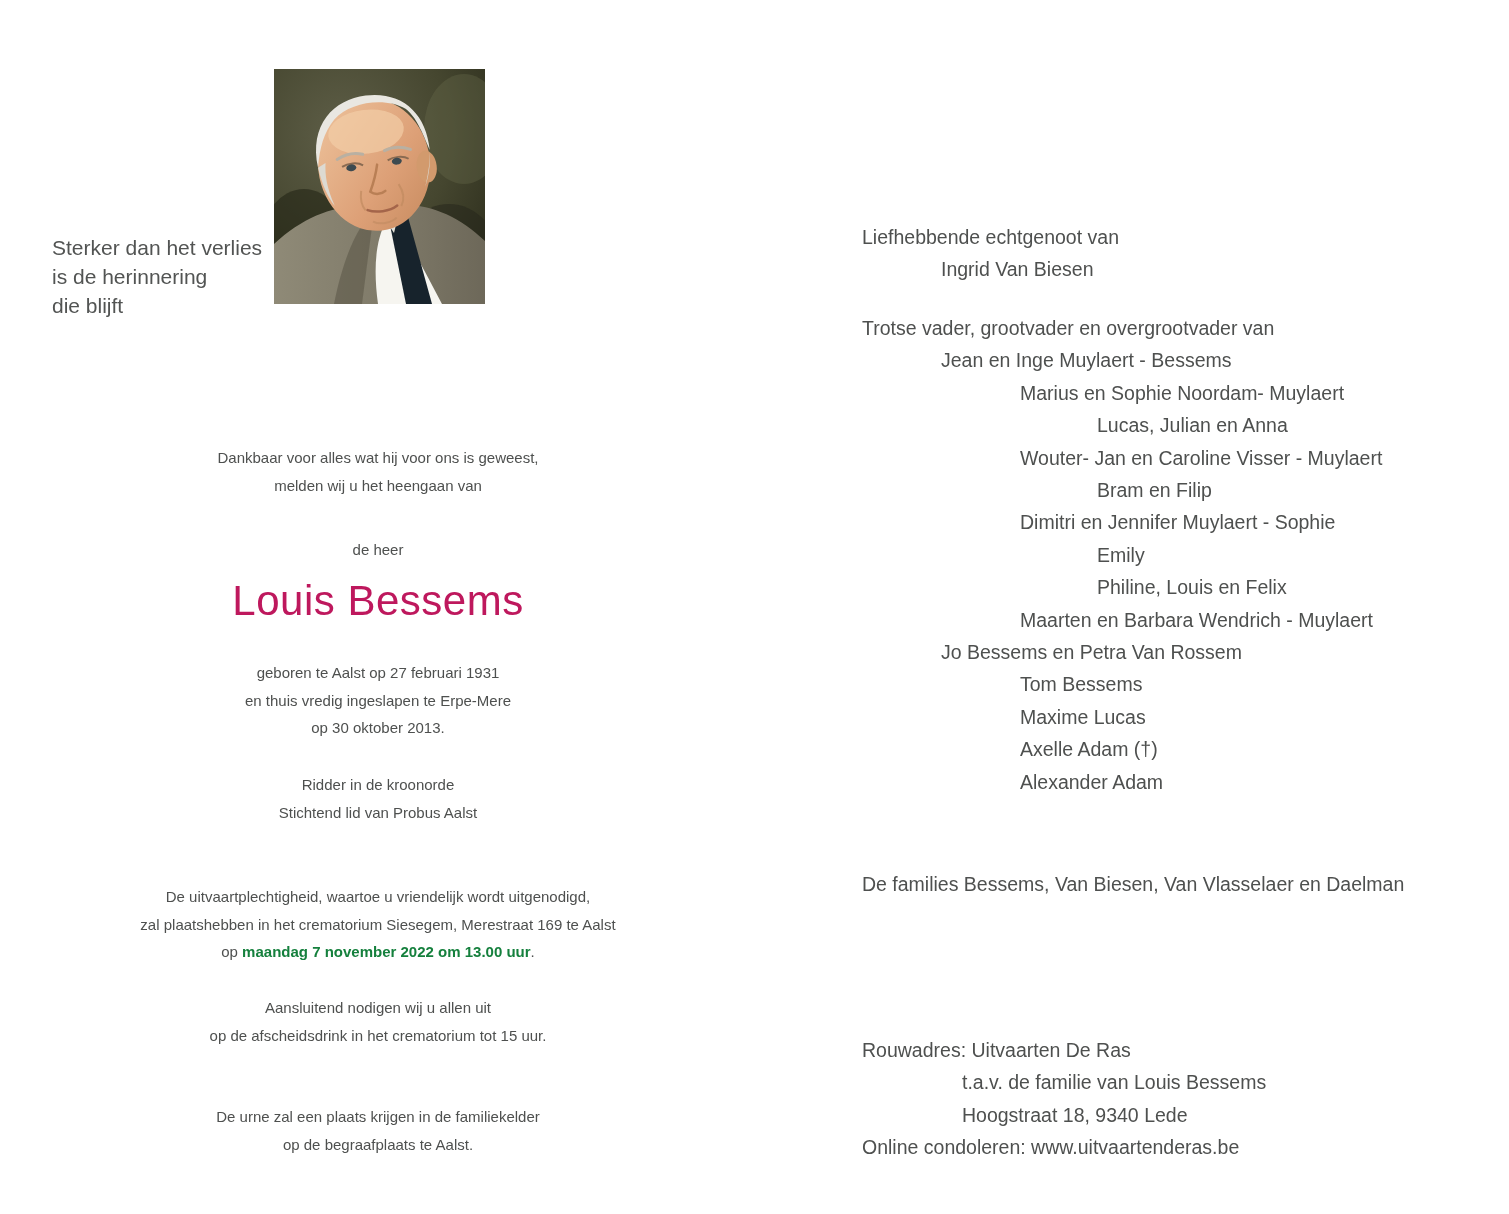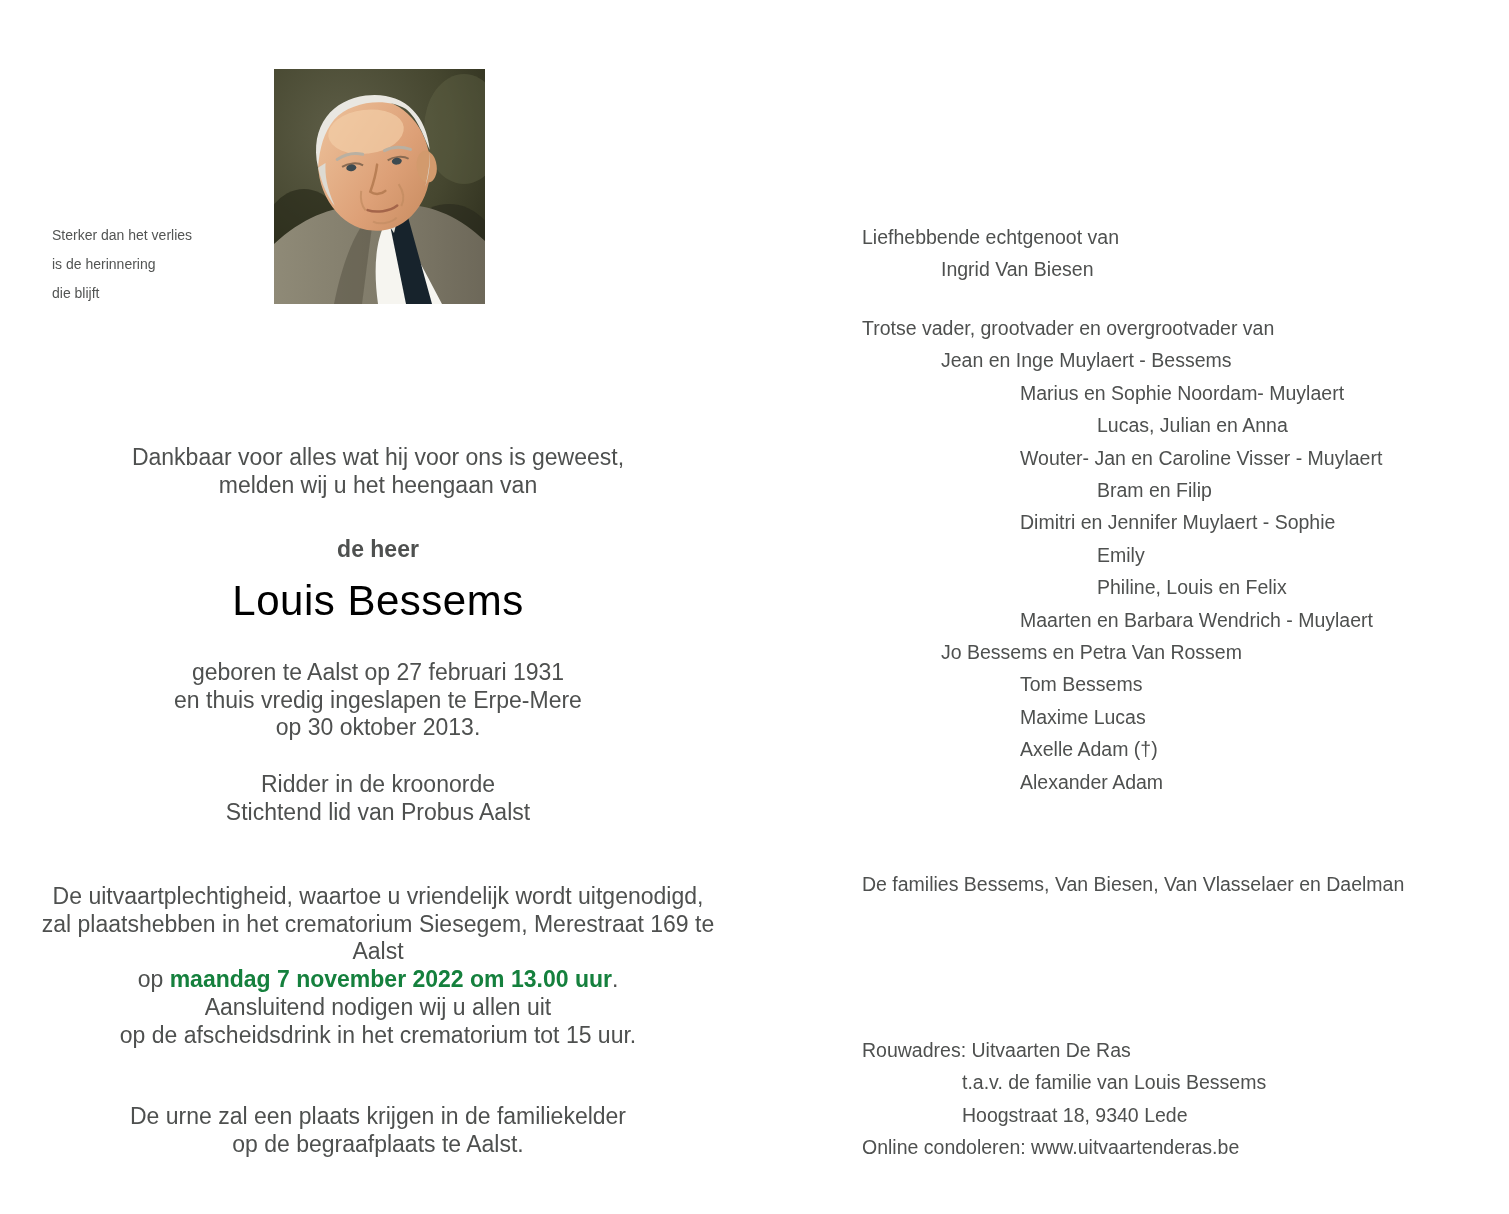"Sterker dan het verlies" .quote { font-size: 14px -> 21px; top: 221px -> 233px }
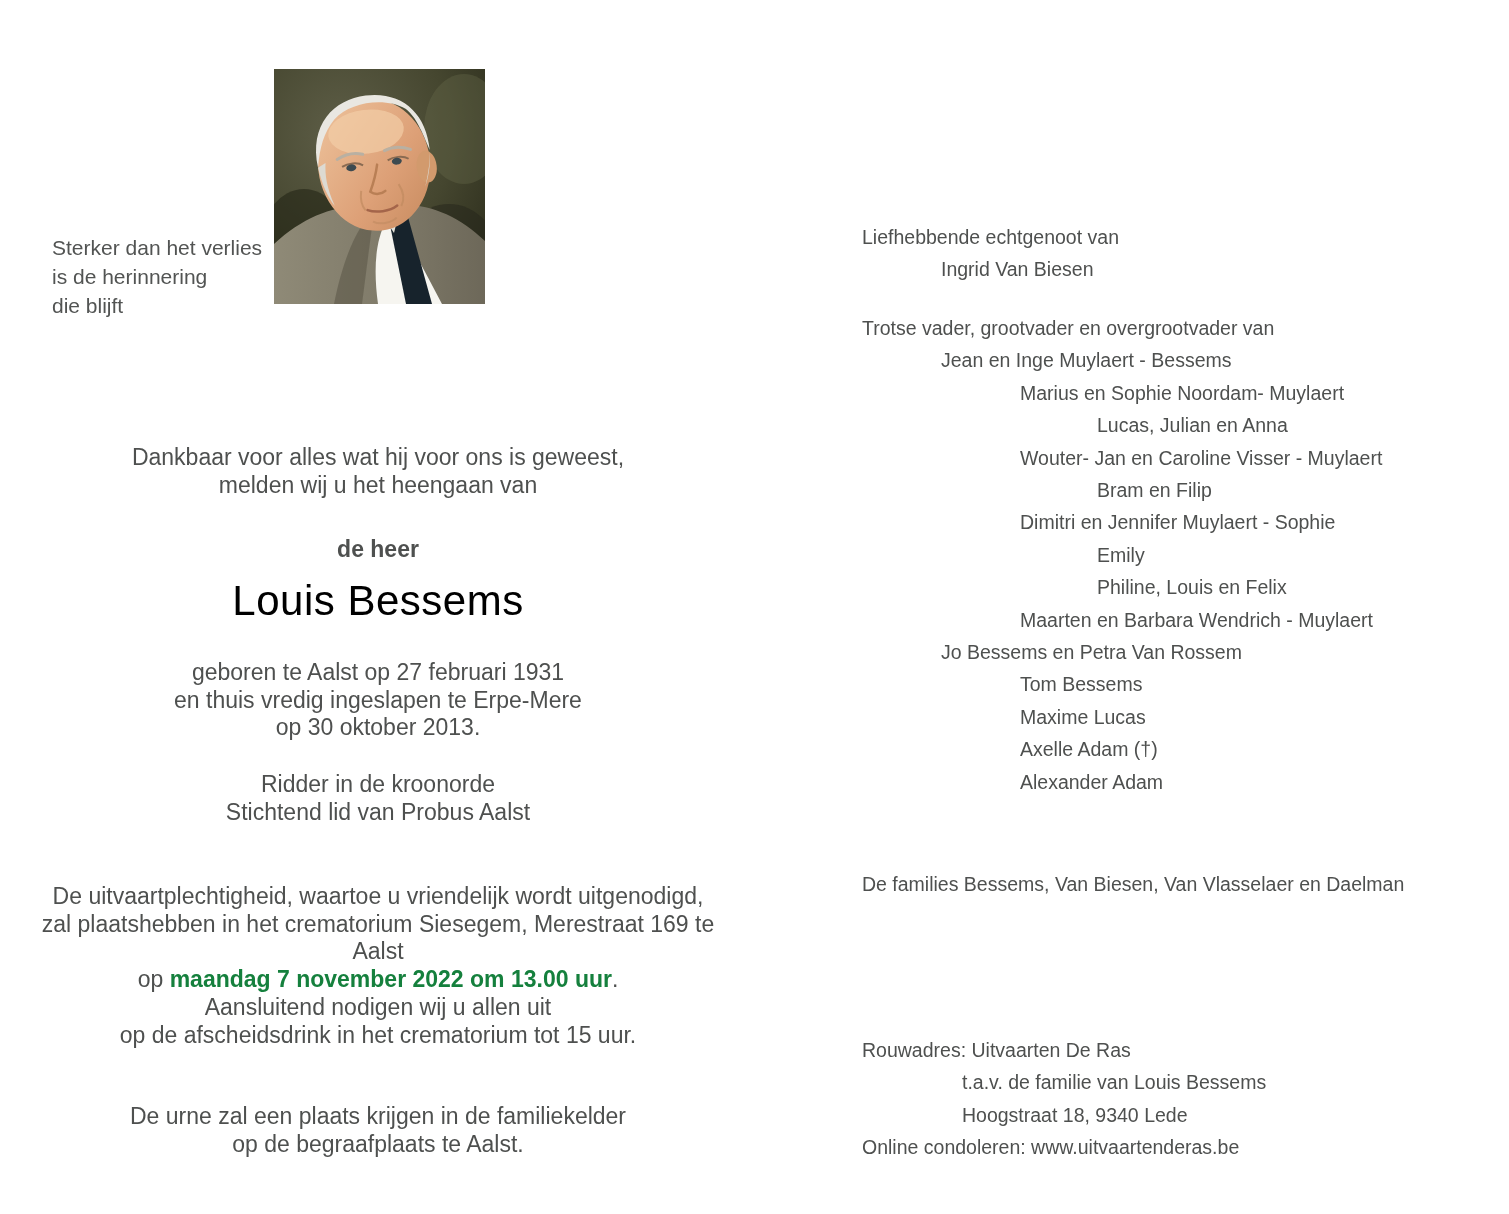"Dankbaar voor alles wat hij" .lc-block { font-size: 23px -> 15px }
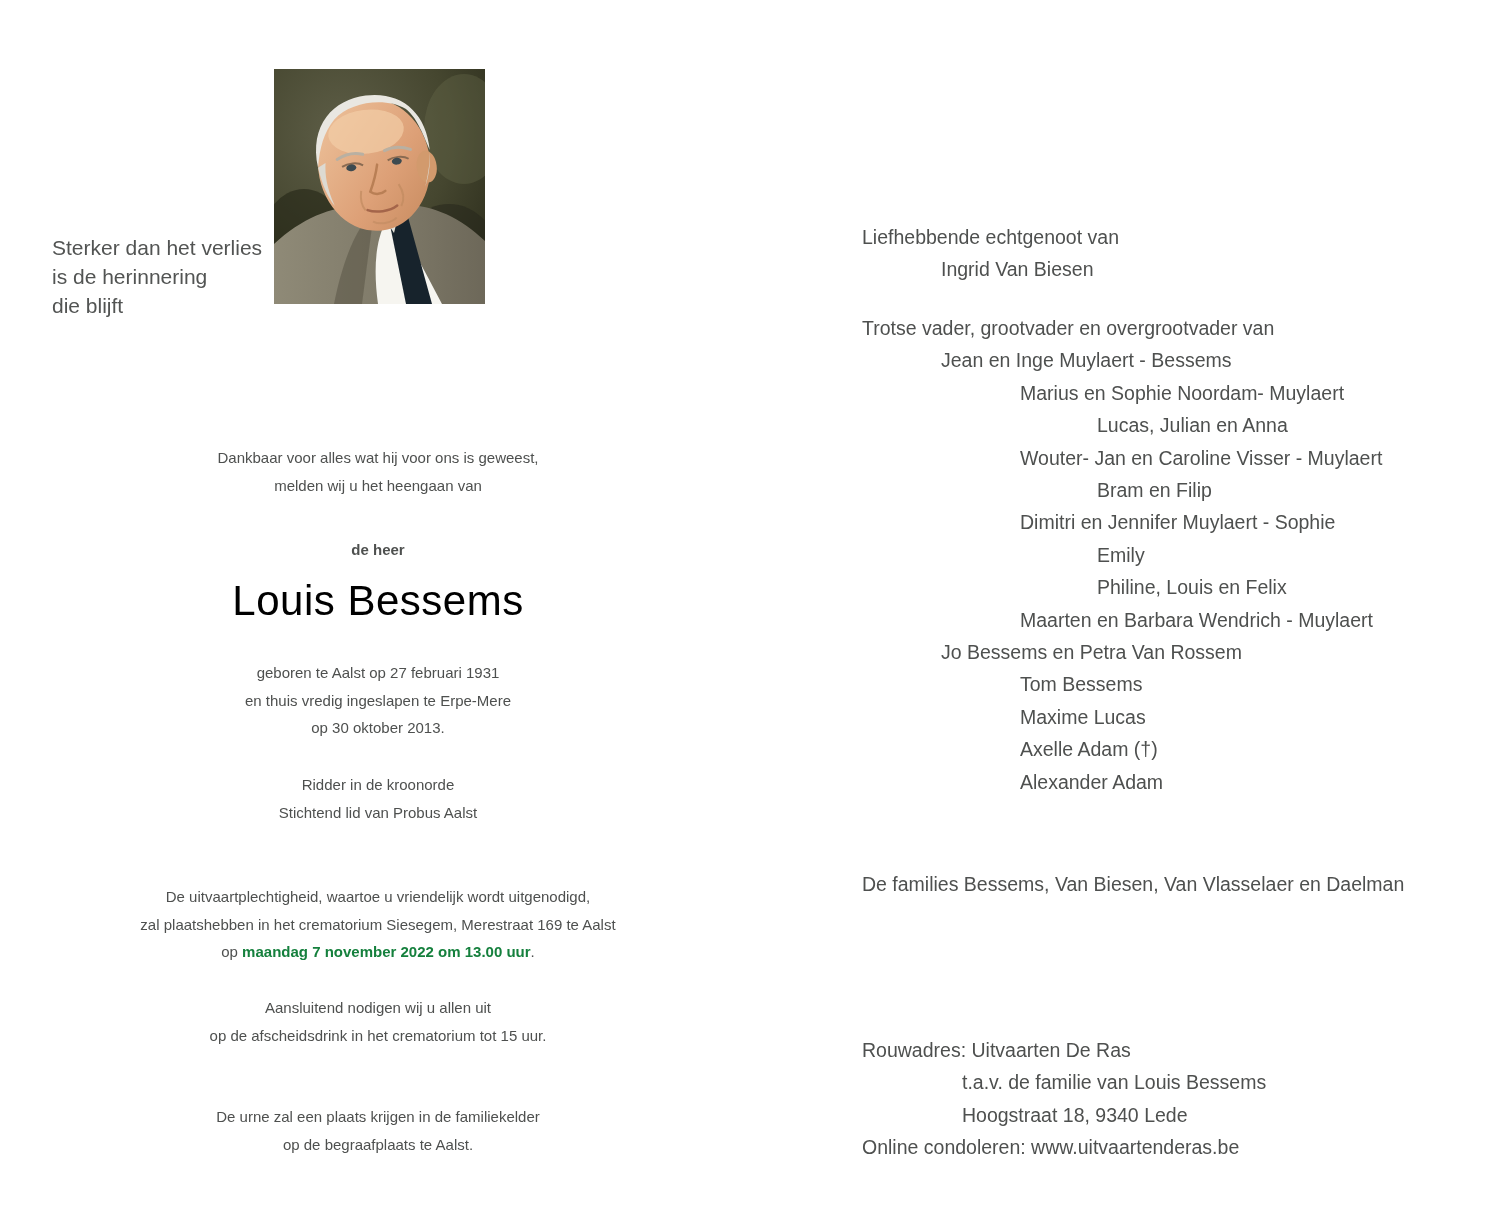"de heer" .lc-salutation { font-weight: bold -> none }
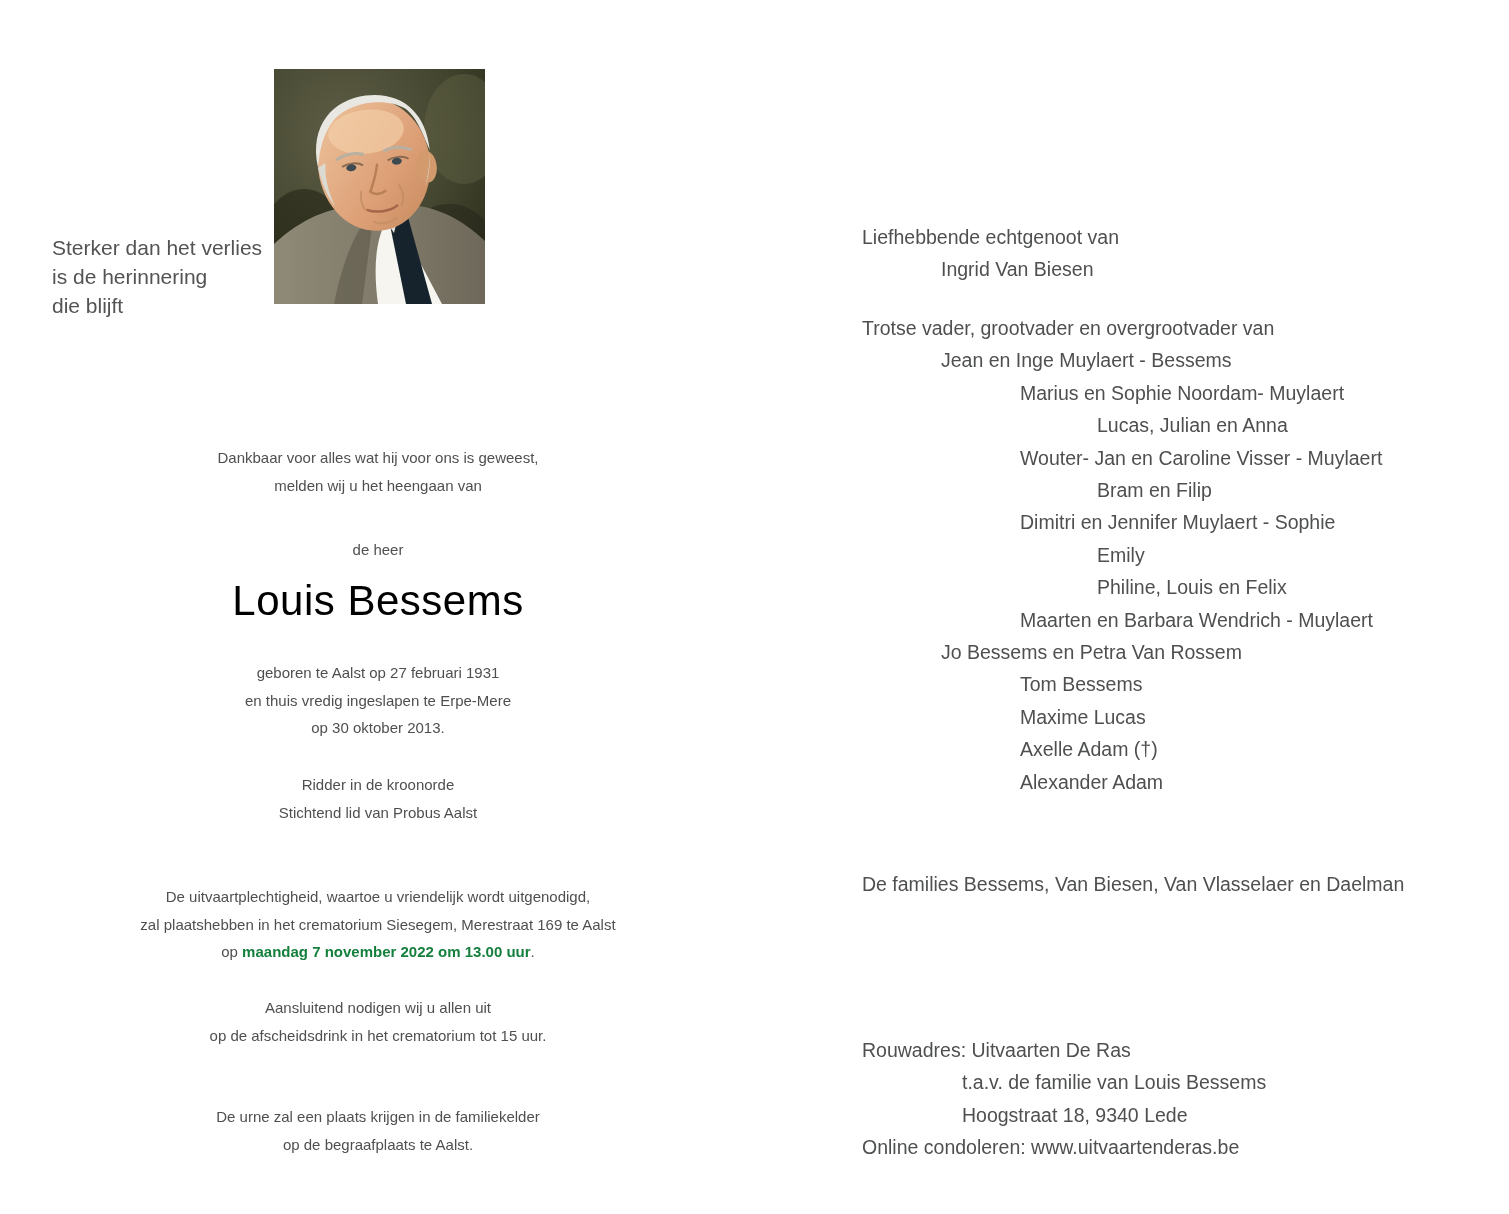"Louis Bessems" .lc-name { color: #000000 -> #be185d }
